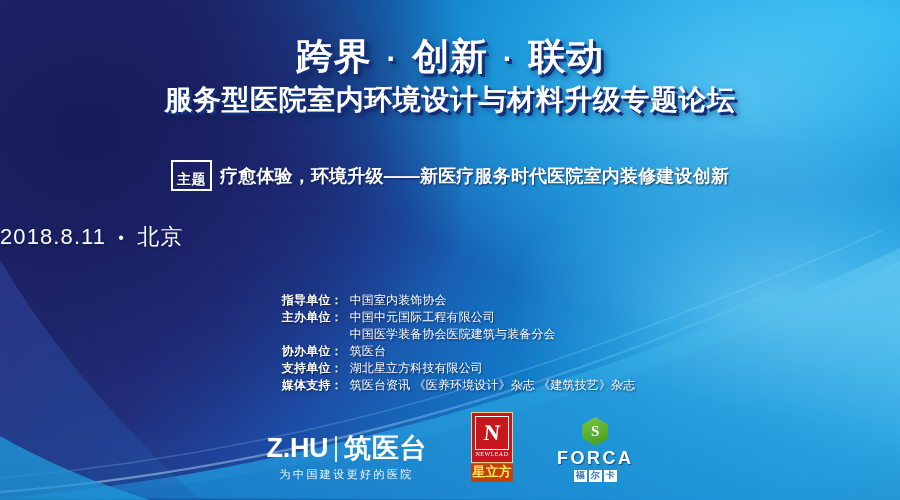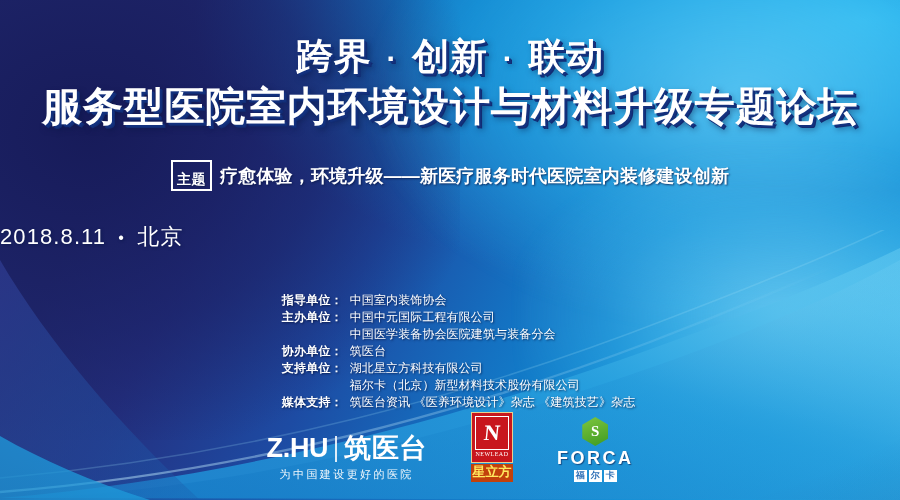"服务型医院室内环境设计与材料升级专题论坛" .title-2 { font-size: 40px -> 28px }
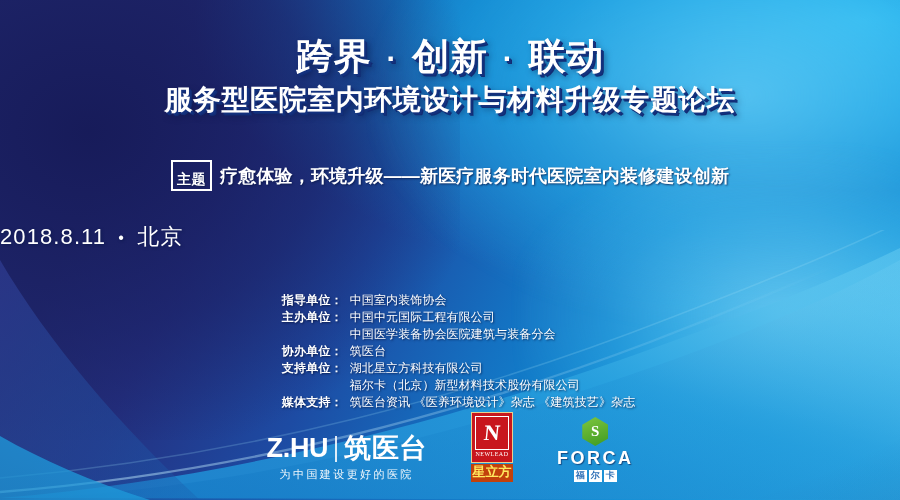"福尔卡（北京）新型材料技术股份有限公司" div.org-row { html: <div> <span></span> <span>福尔卡（北京）新型材料技术股份有限公司</span> </div> -> none }
